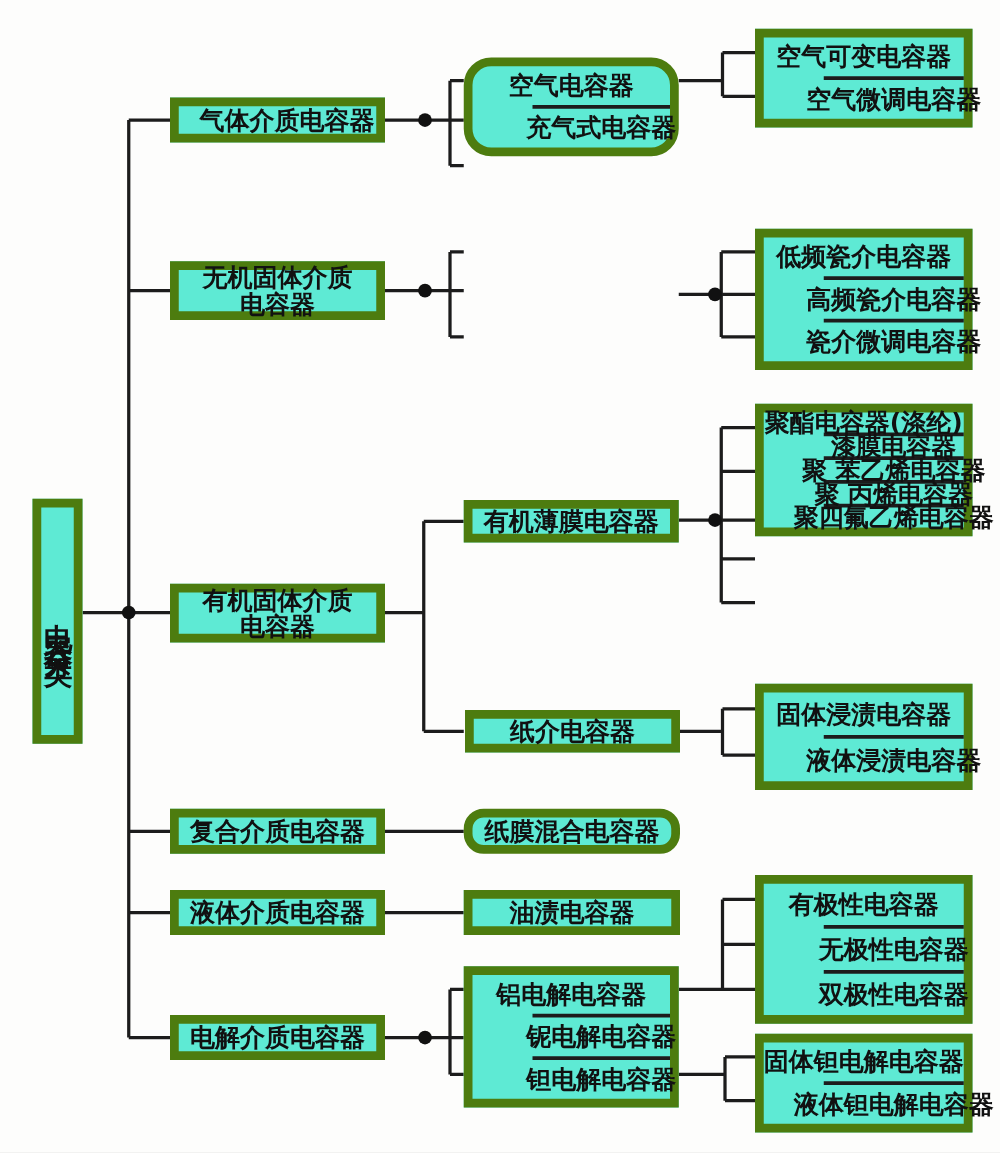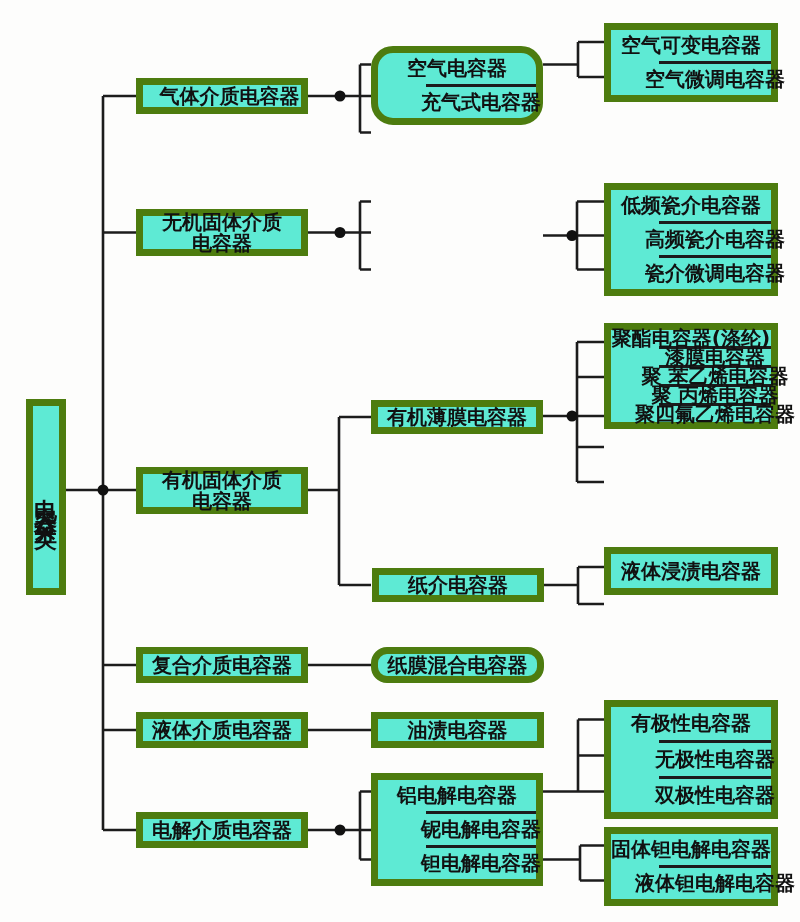"固体浸渍电容器" div.row { html: none -> <div>固体浸渍电容器</div> }
